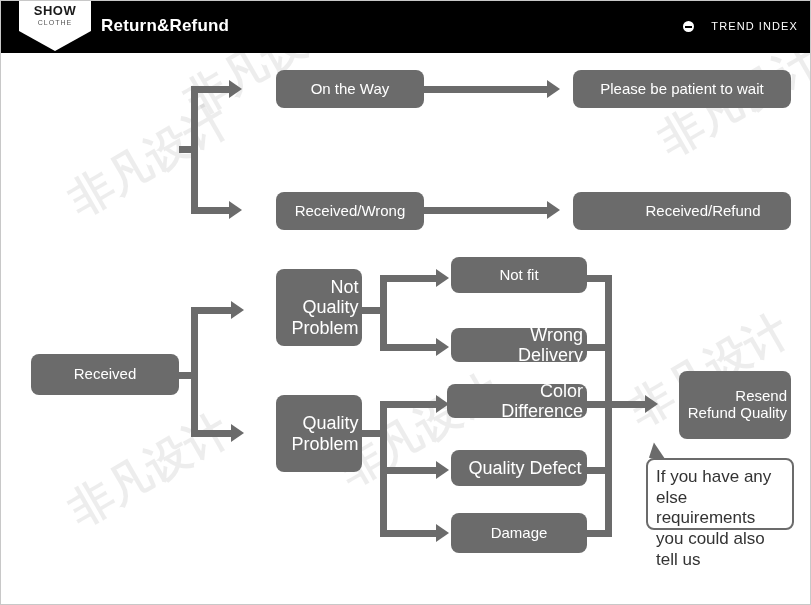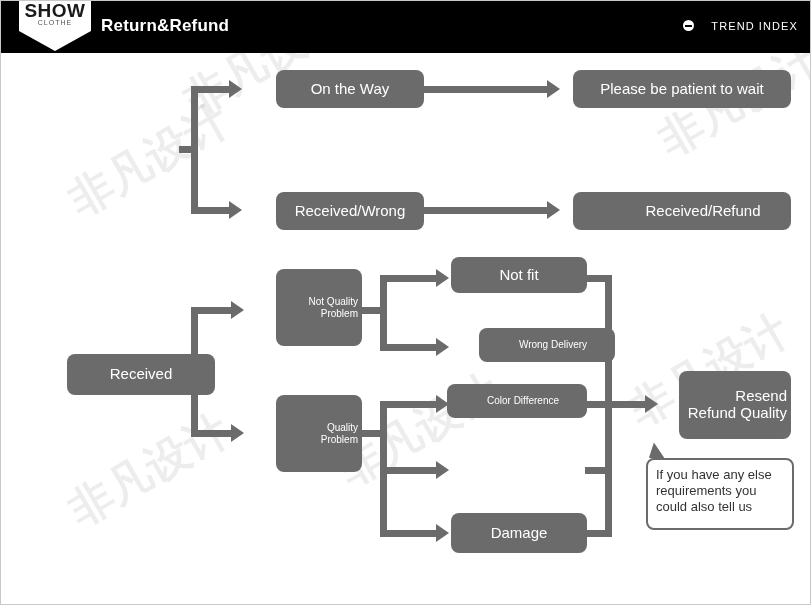"SHOW" .logo-show { font-size: 19px -> 13px }
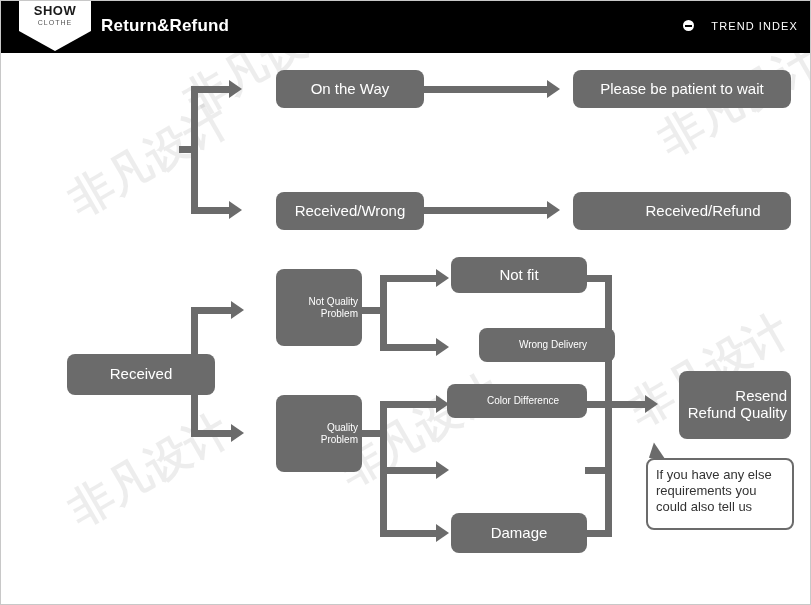"TREND INDEX" .trend { align-items: flex-start -> flex-end }
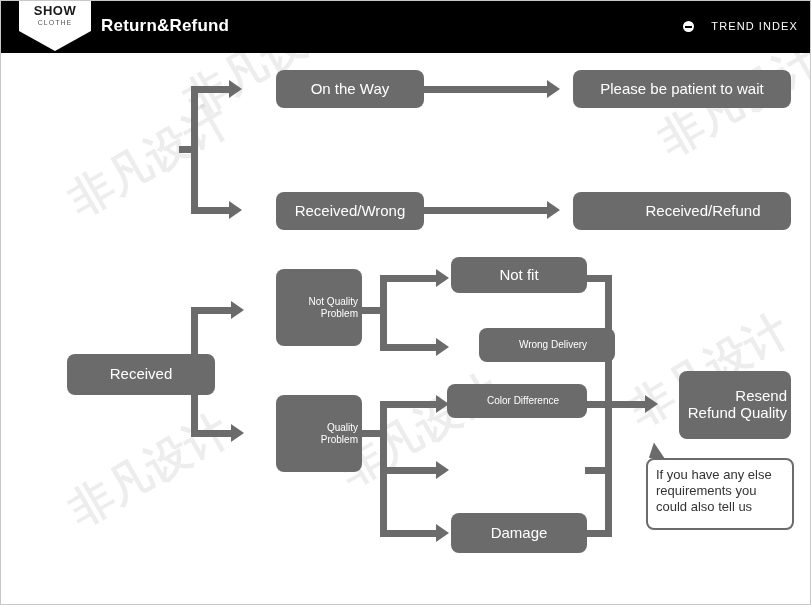"Not Quality Problem" .node.small { font-size: 10px -> 18px }
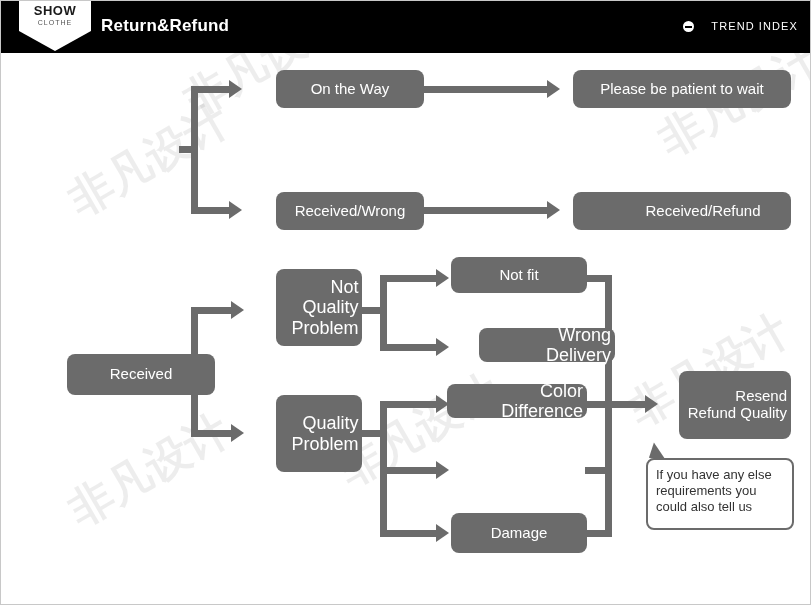"Wrong Delivery" div.node { margin-left: 28px -> none }
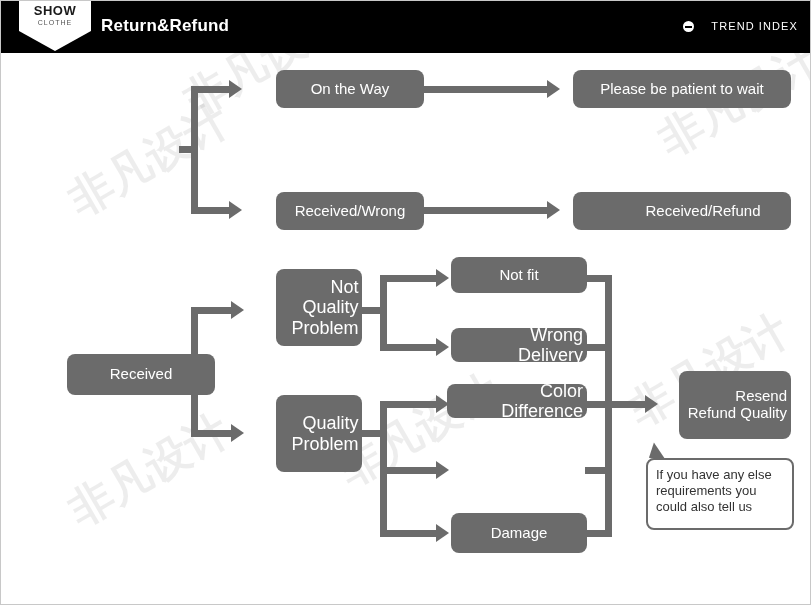"Received" div.node { margin-left: 36px -> none }
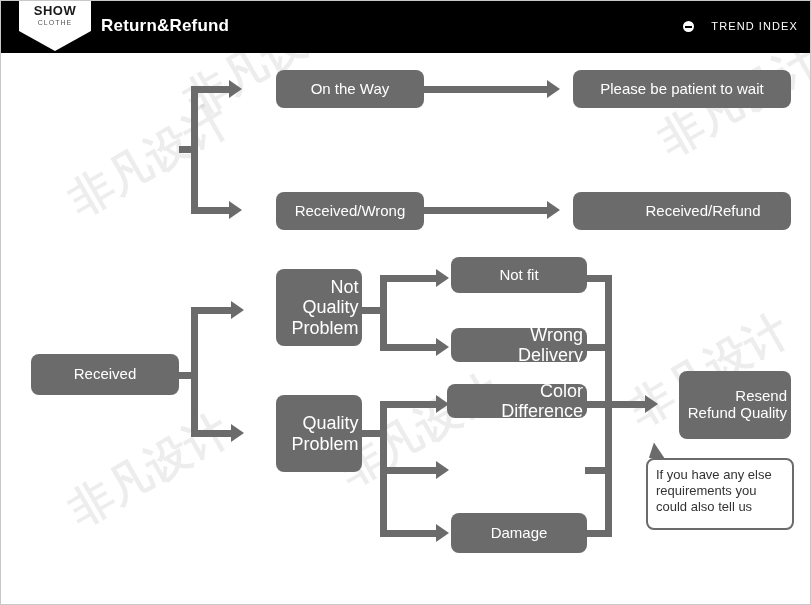"Quality Defect" div.node { html: none -> <div>Quality Defect</div> }
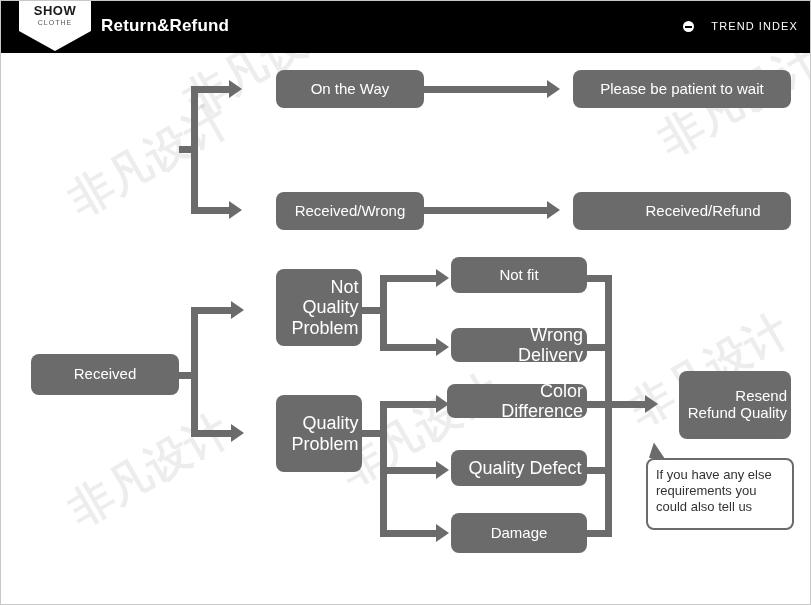"If you have any else" .callout { font-size: 13px -> 17px }
